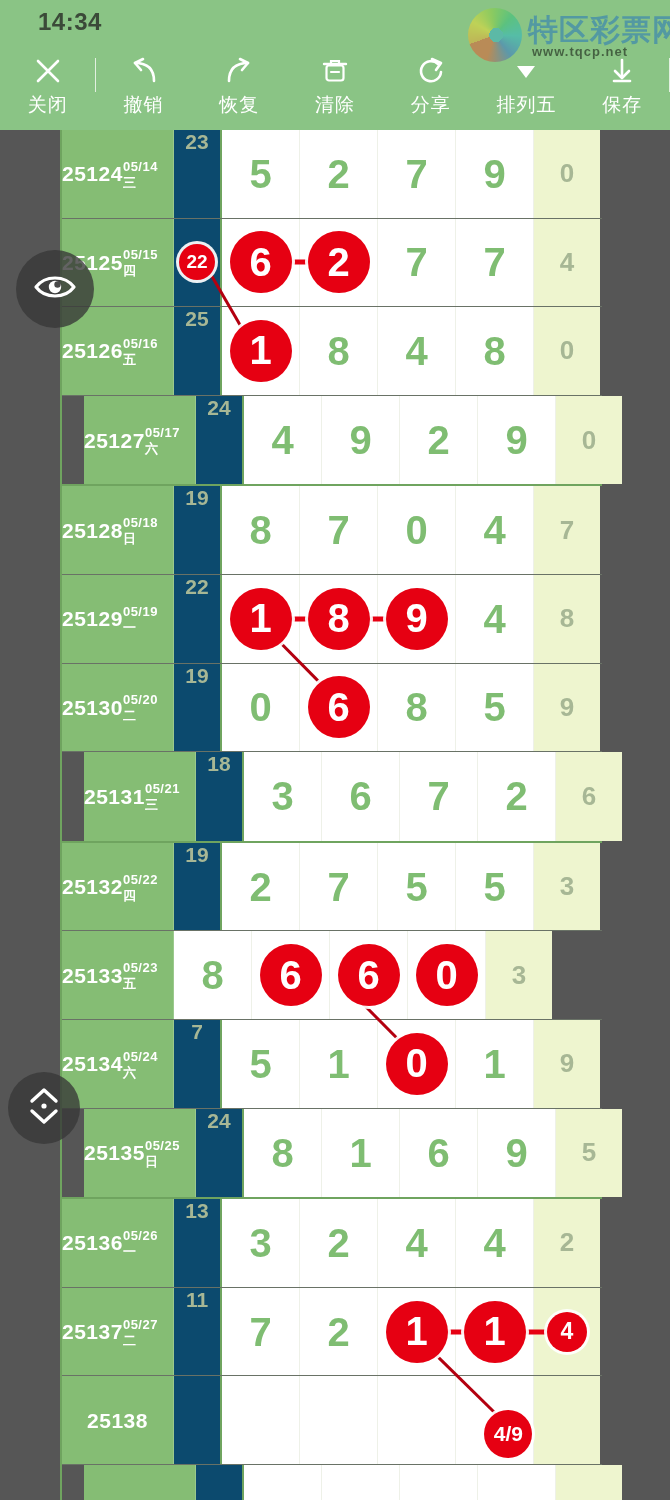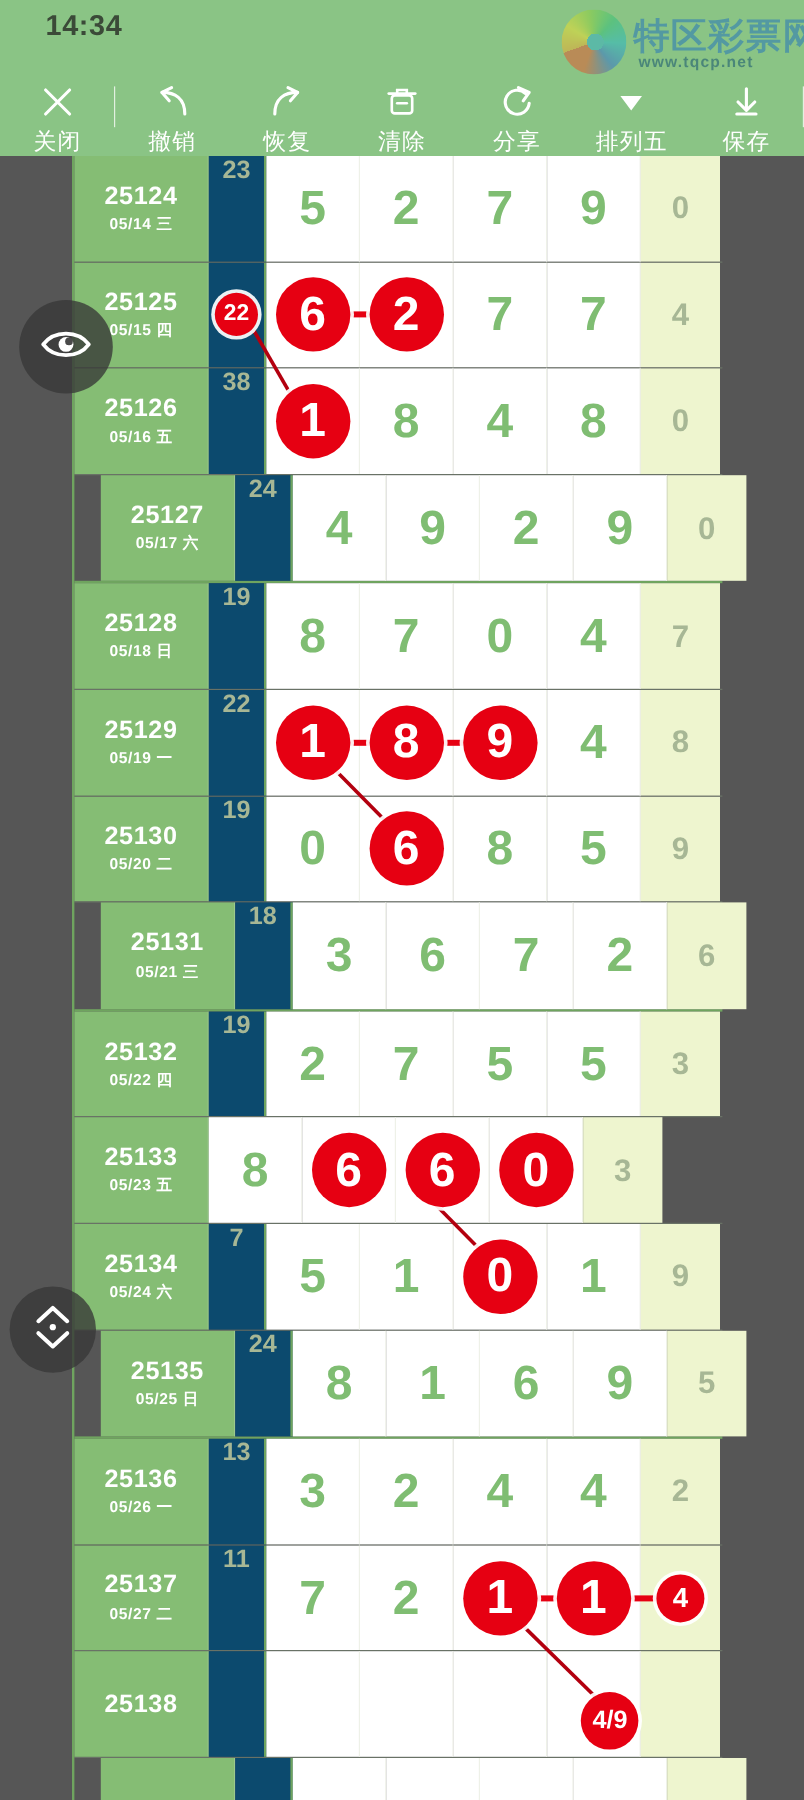"www.tqcp.net" #wm-sub { color: #0c4a6e -> #000000 }
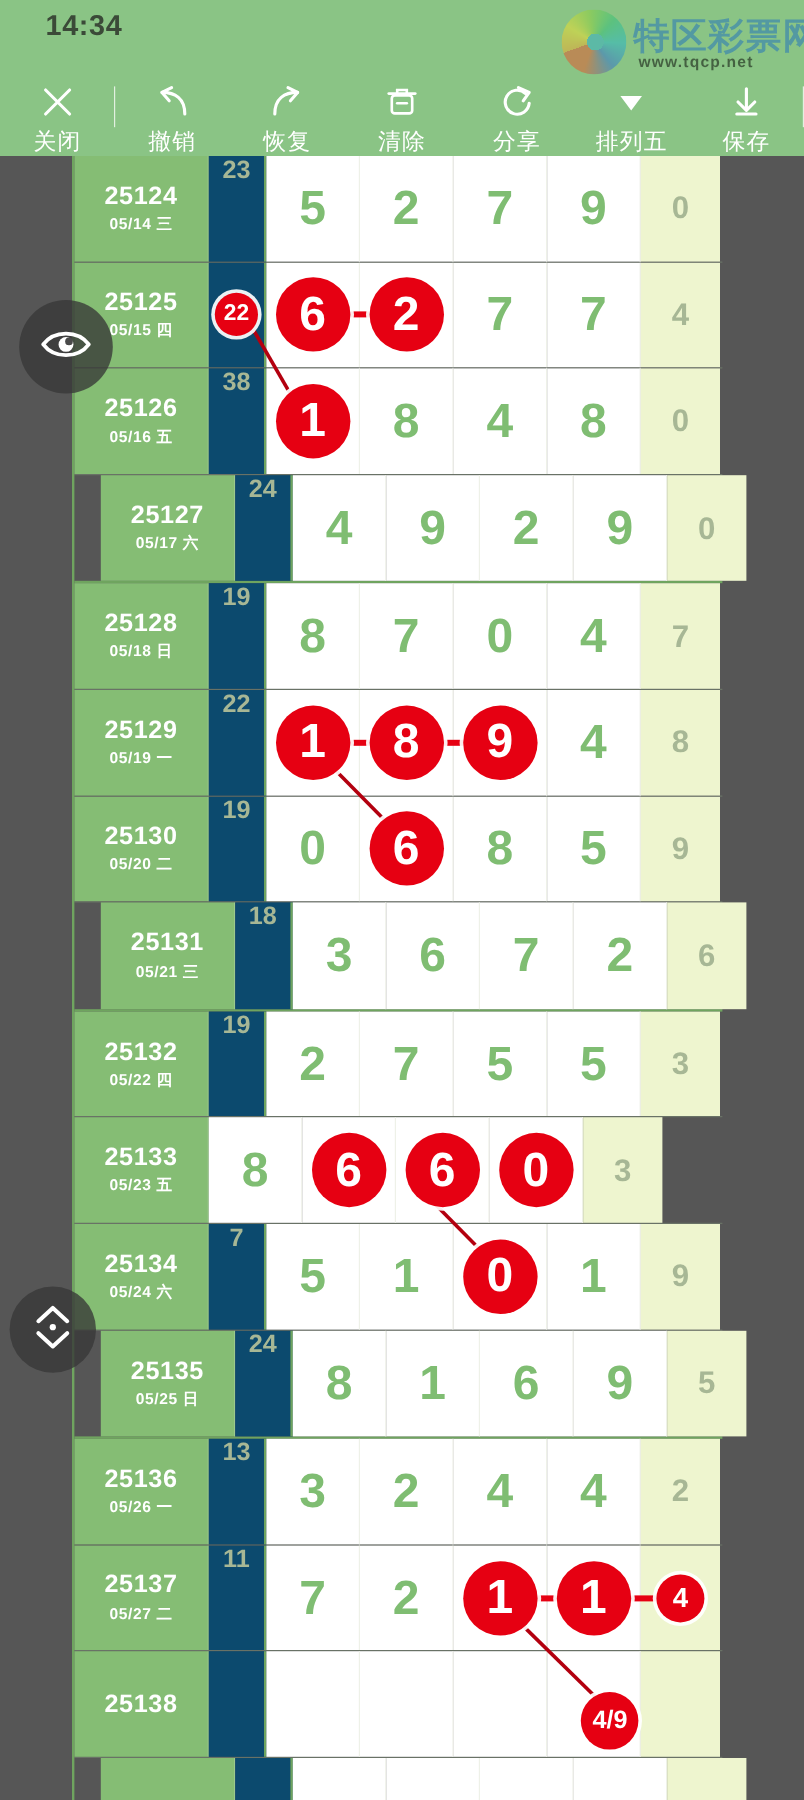"关闭" #toolbar { top: 54px -> 40px }
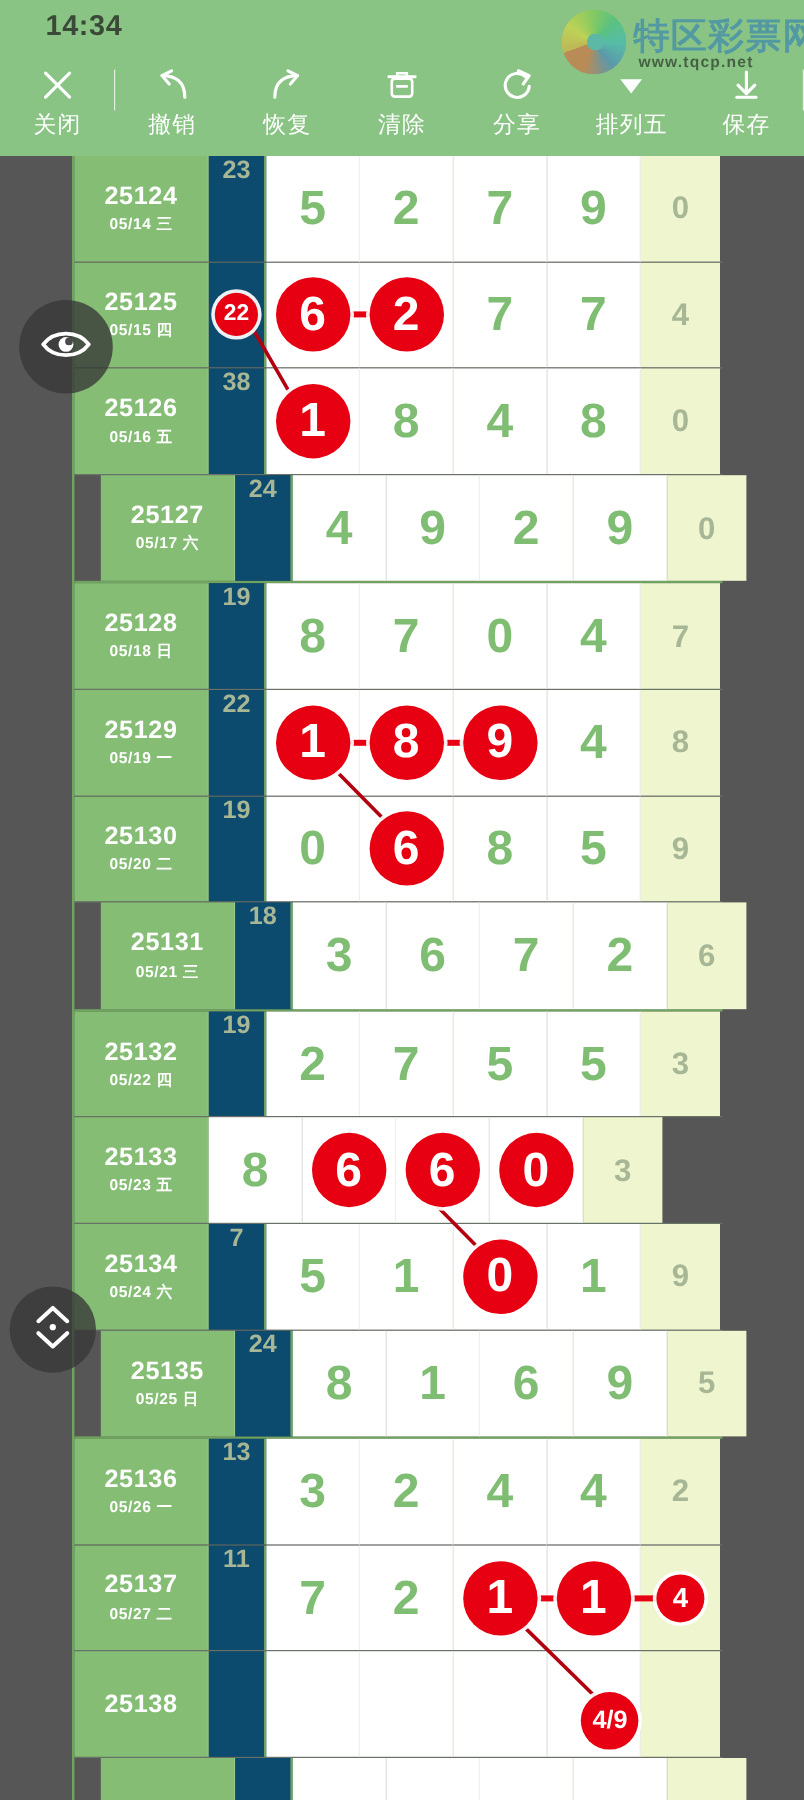"25124" .c-issue { flex-direction: column -> none }
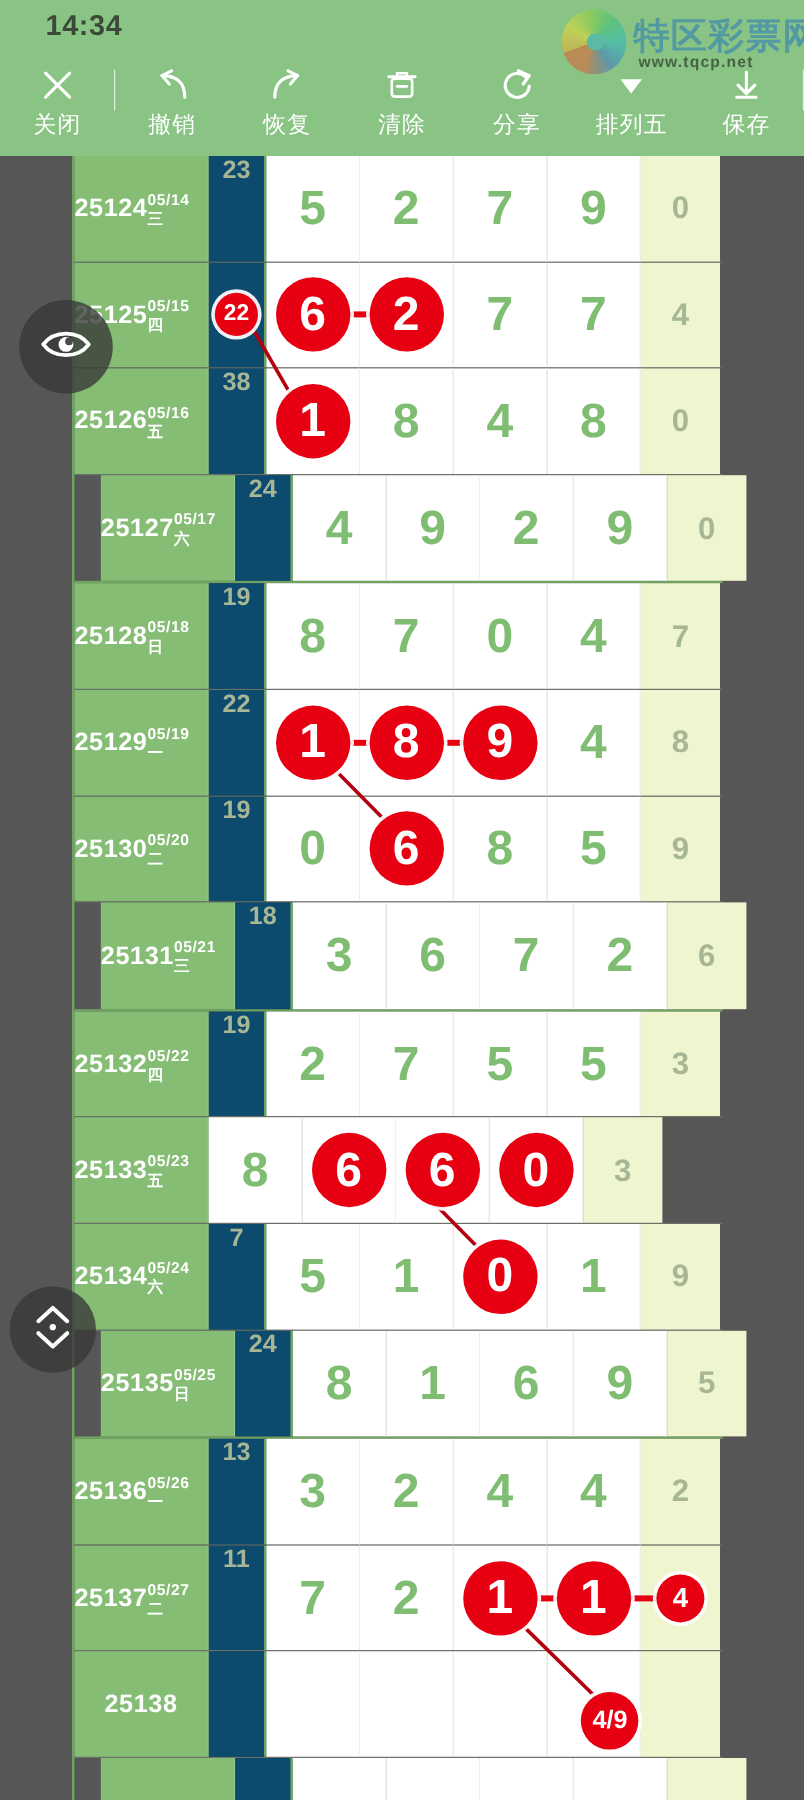"38" div.v { text: 38 -> 25 }
